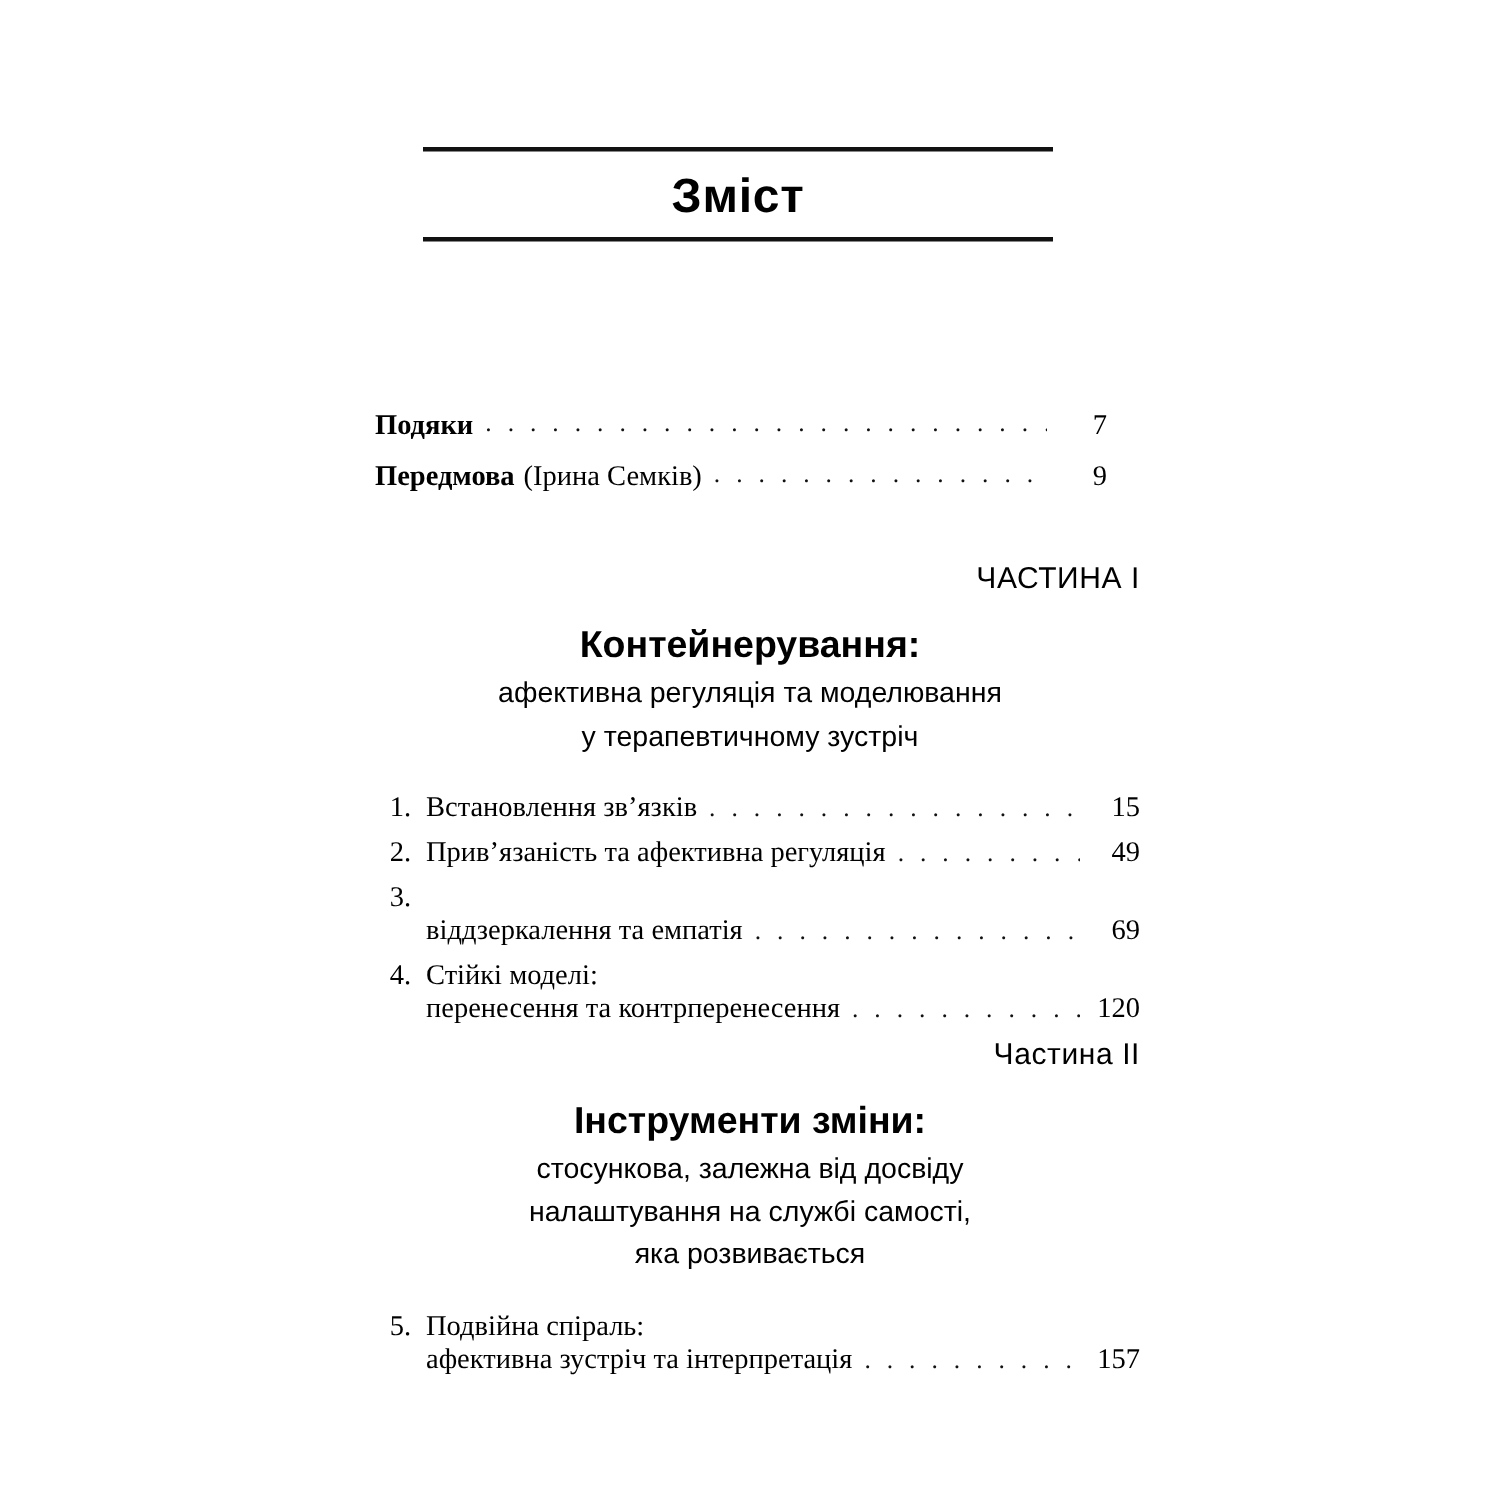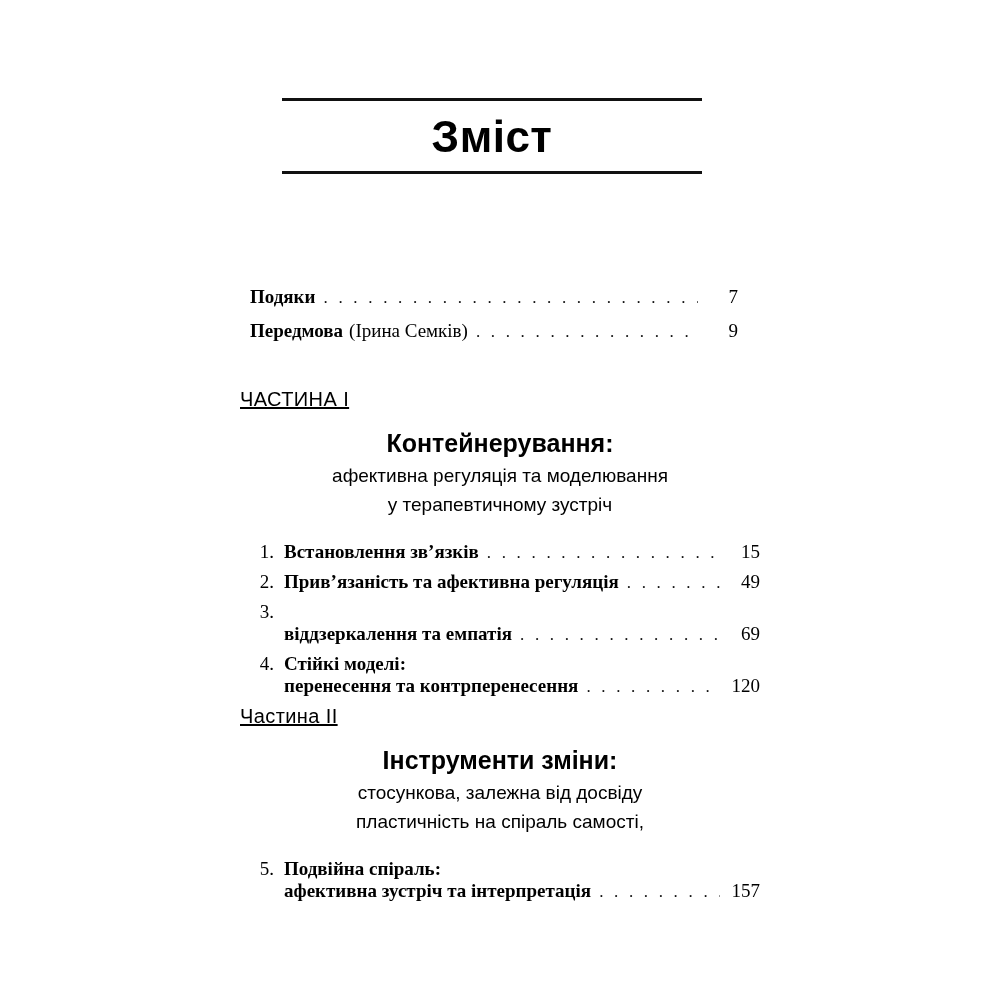"Зміст" .title-text { font-size: 44px -> 32px }
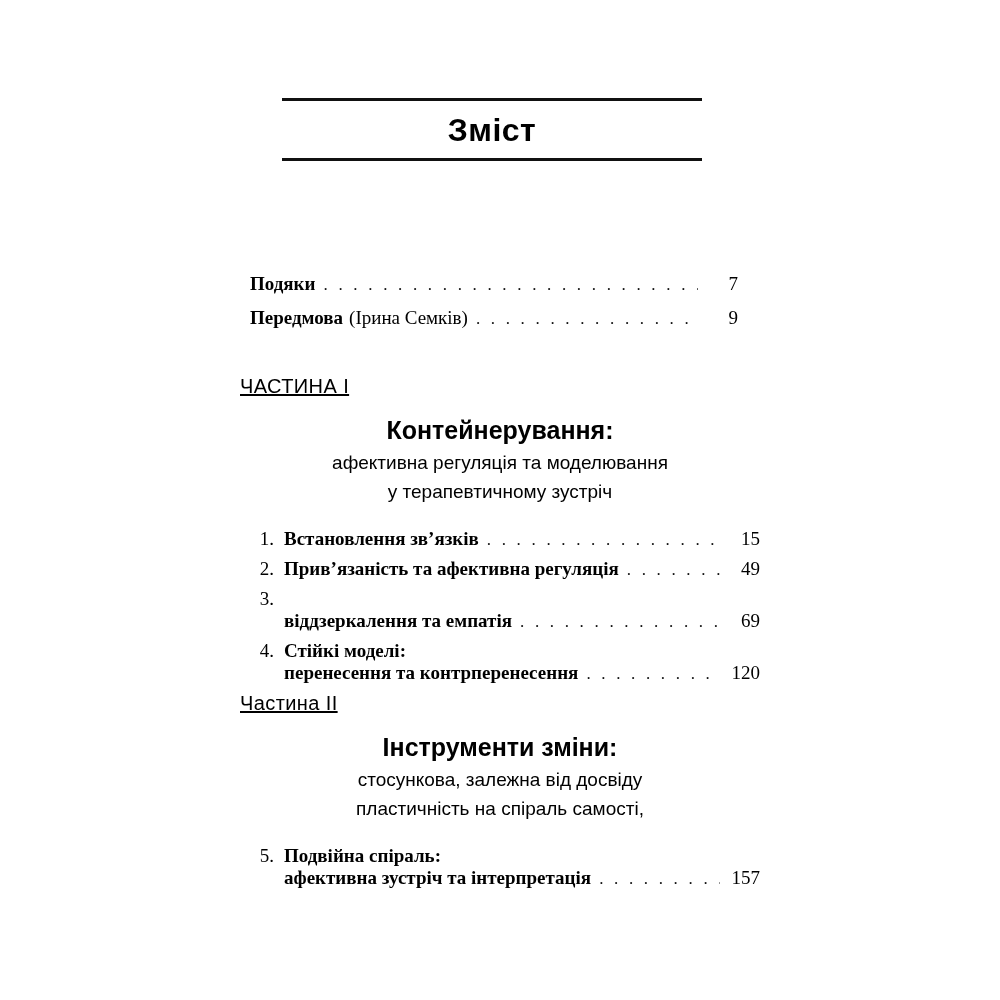"Подяки" .fm-row { align-items: center -> flex-start }
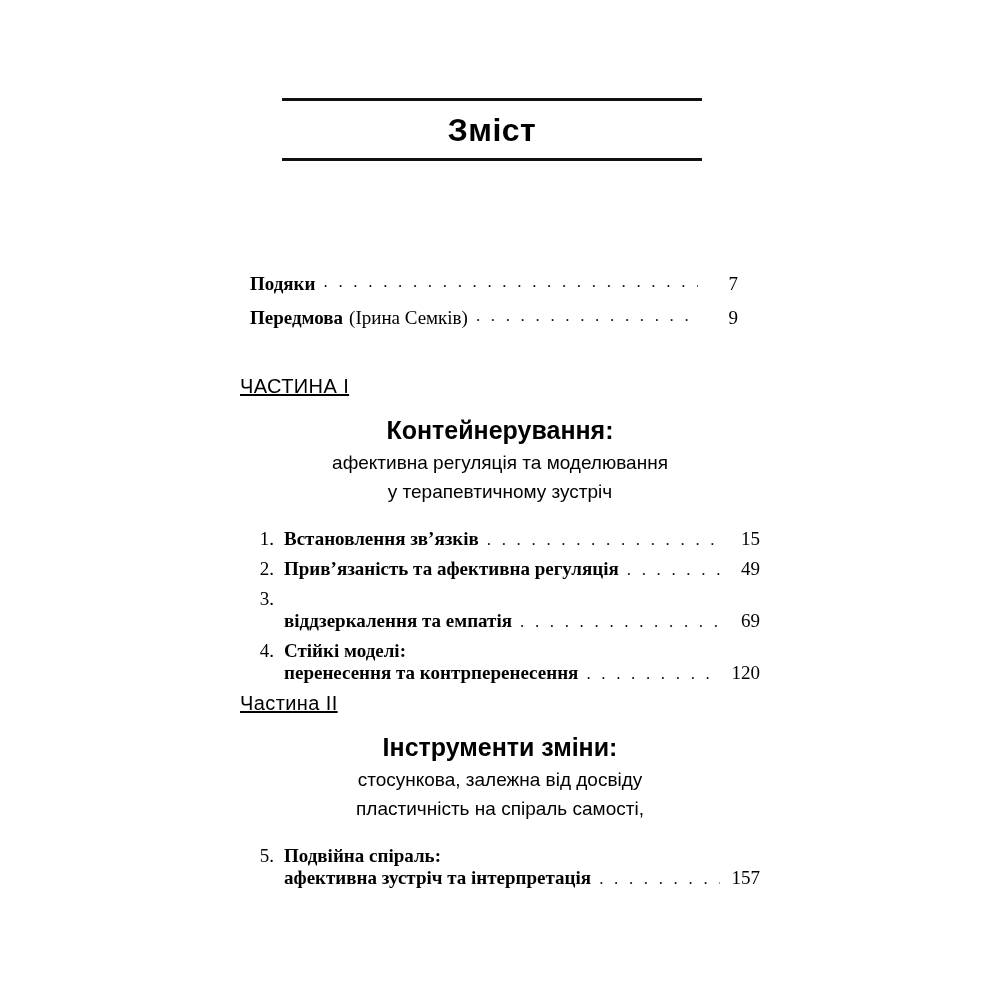"ЧАСТИНА І" .part-title { text-align: left -> right; text-decoration: underline -> none }
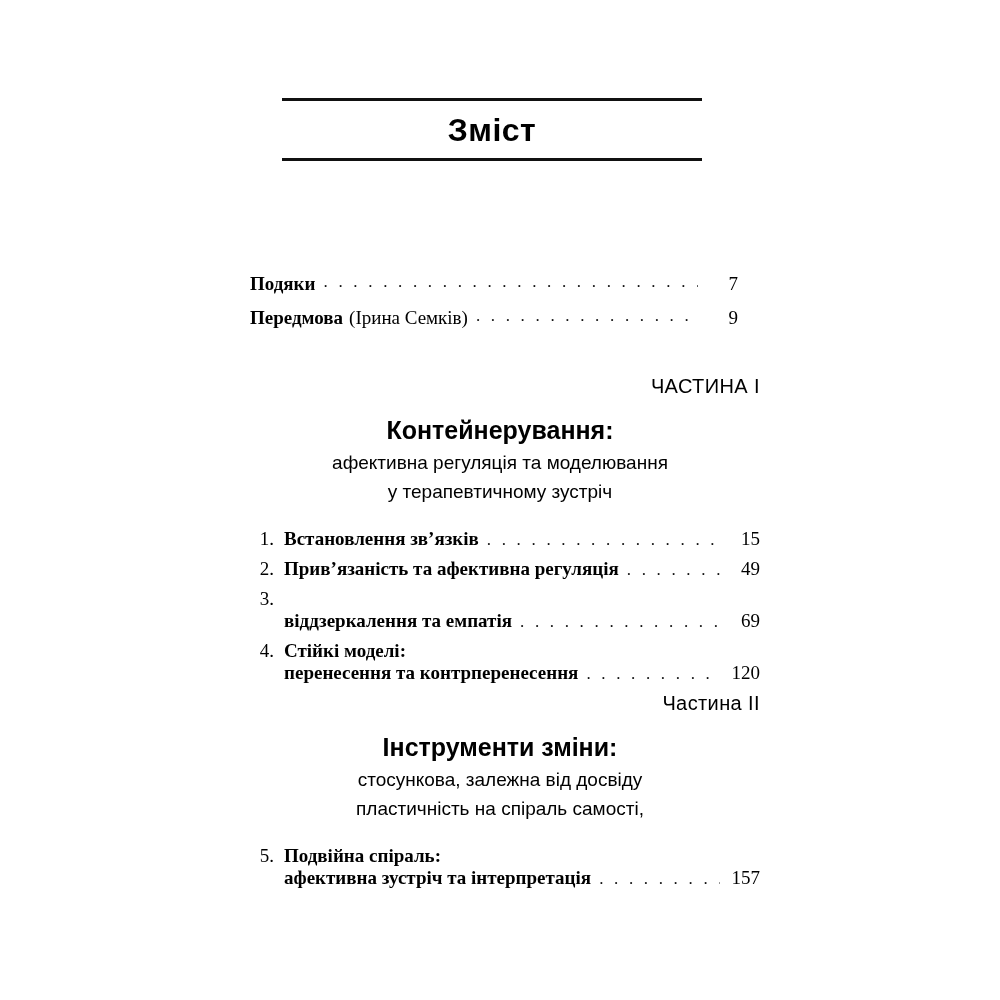"Встановлення зв’язків" .ch-title { font-weight: bold -> none }
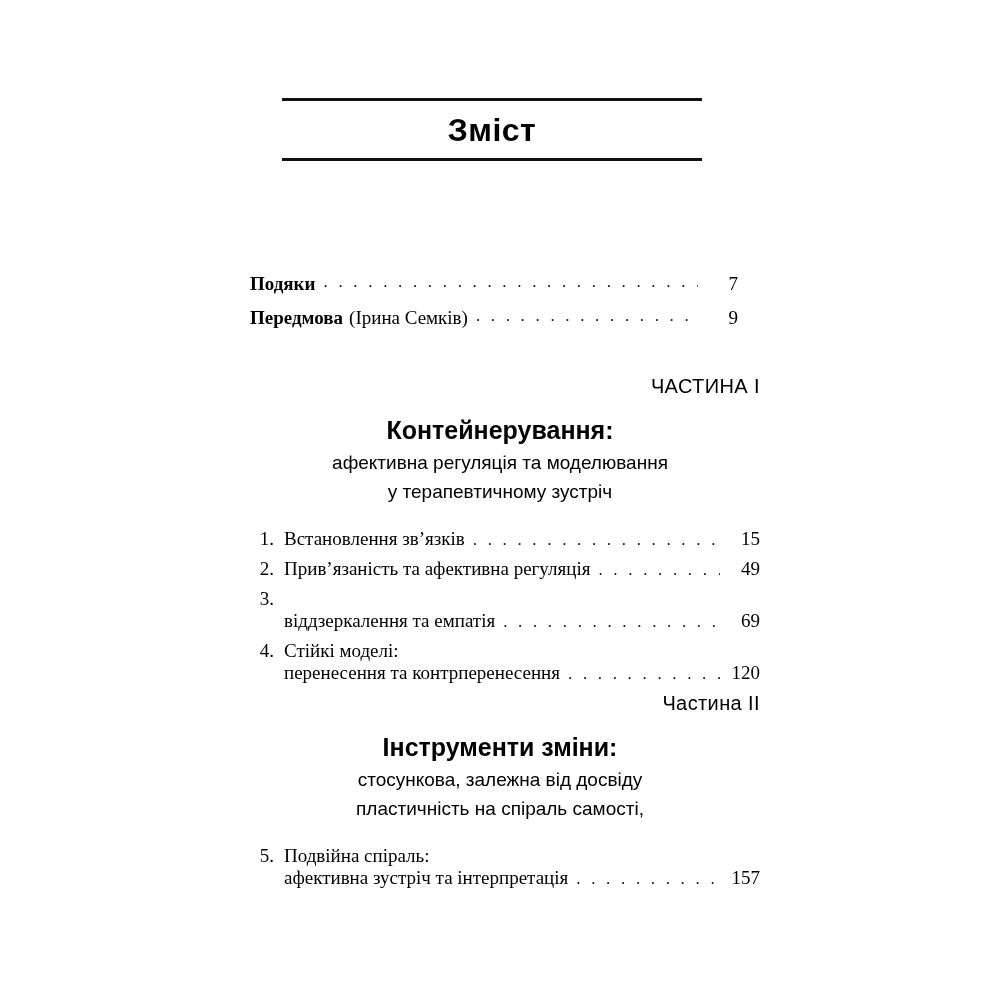"пластичність на спіраль самості," div.part-subtitle { text: пластичність на спіраль -> налаштування на службі }
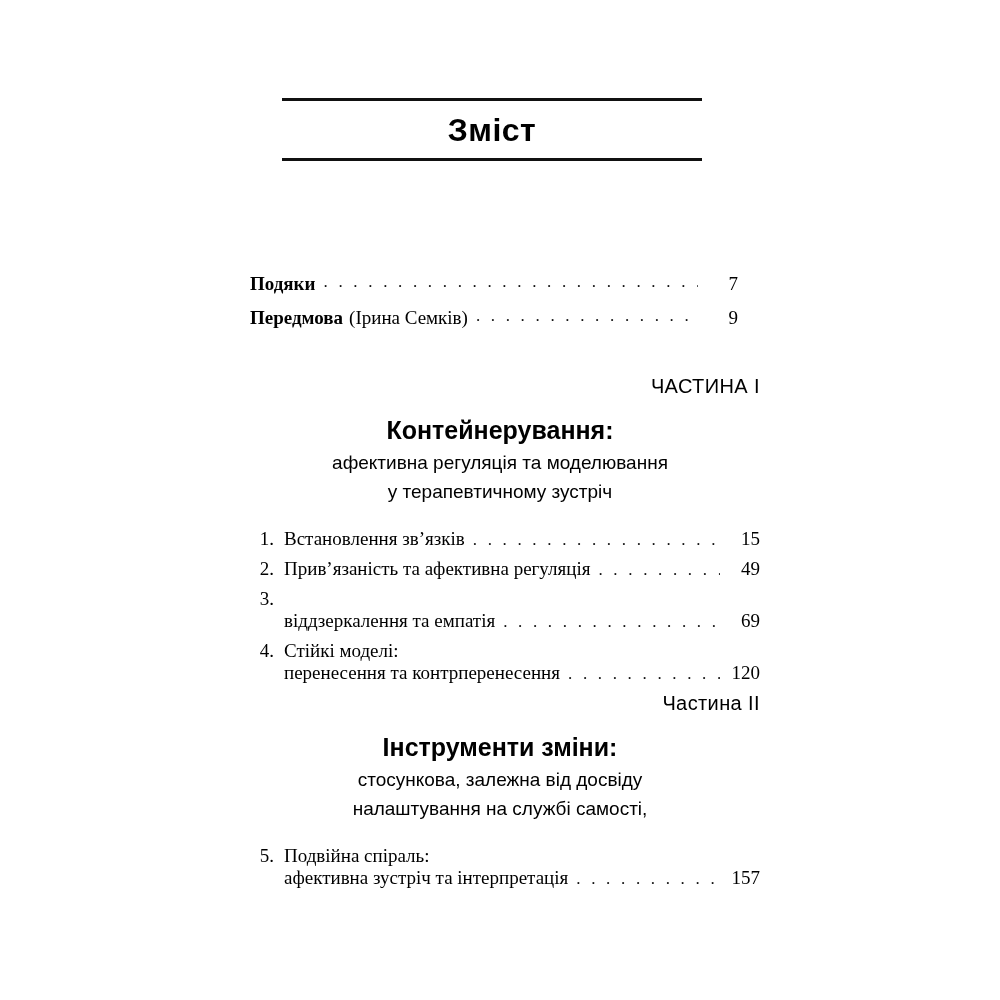"яка розвивається" div.part-subtitle { html: none -> <div>яка розвивається</div> }
